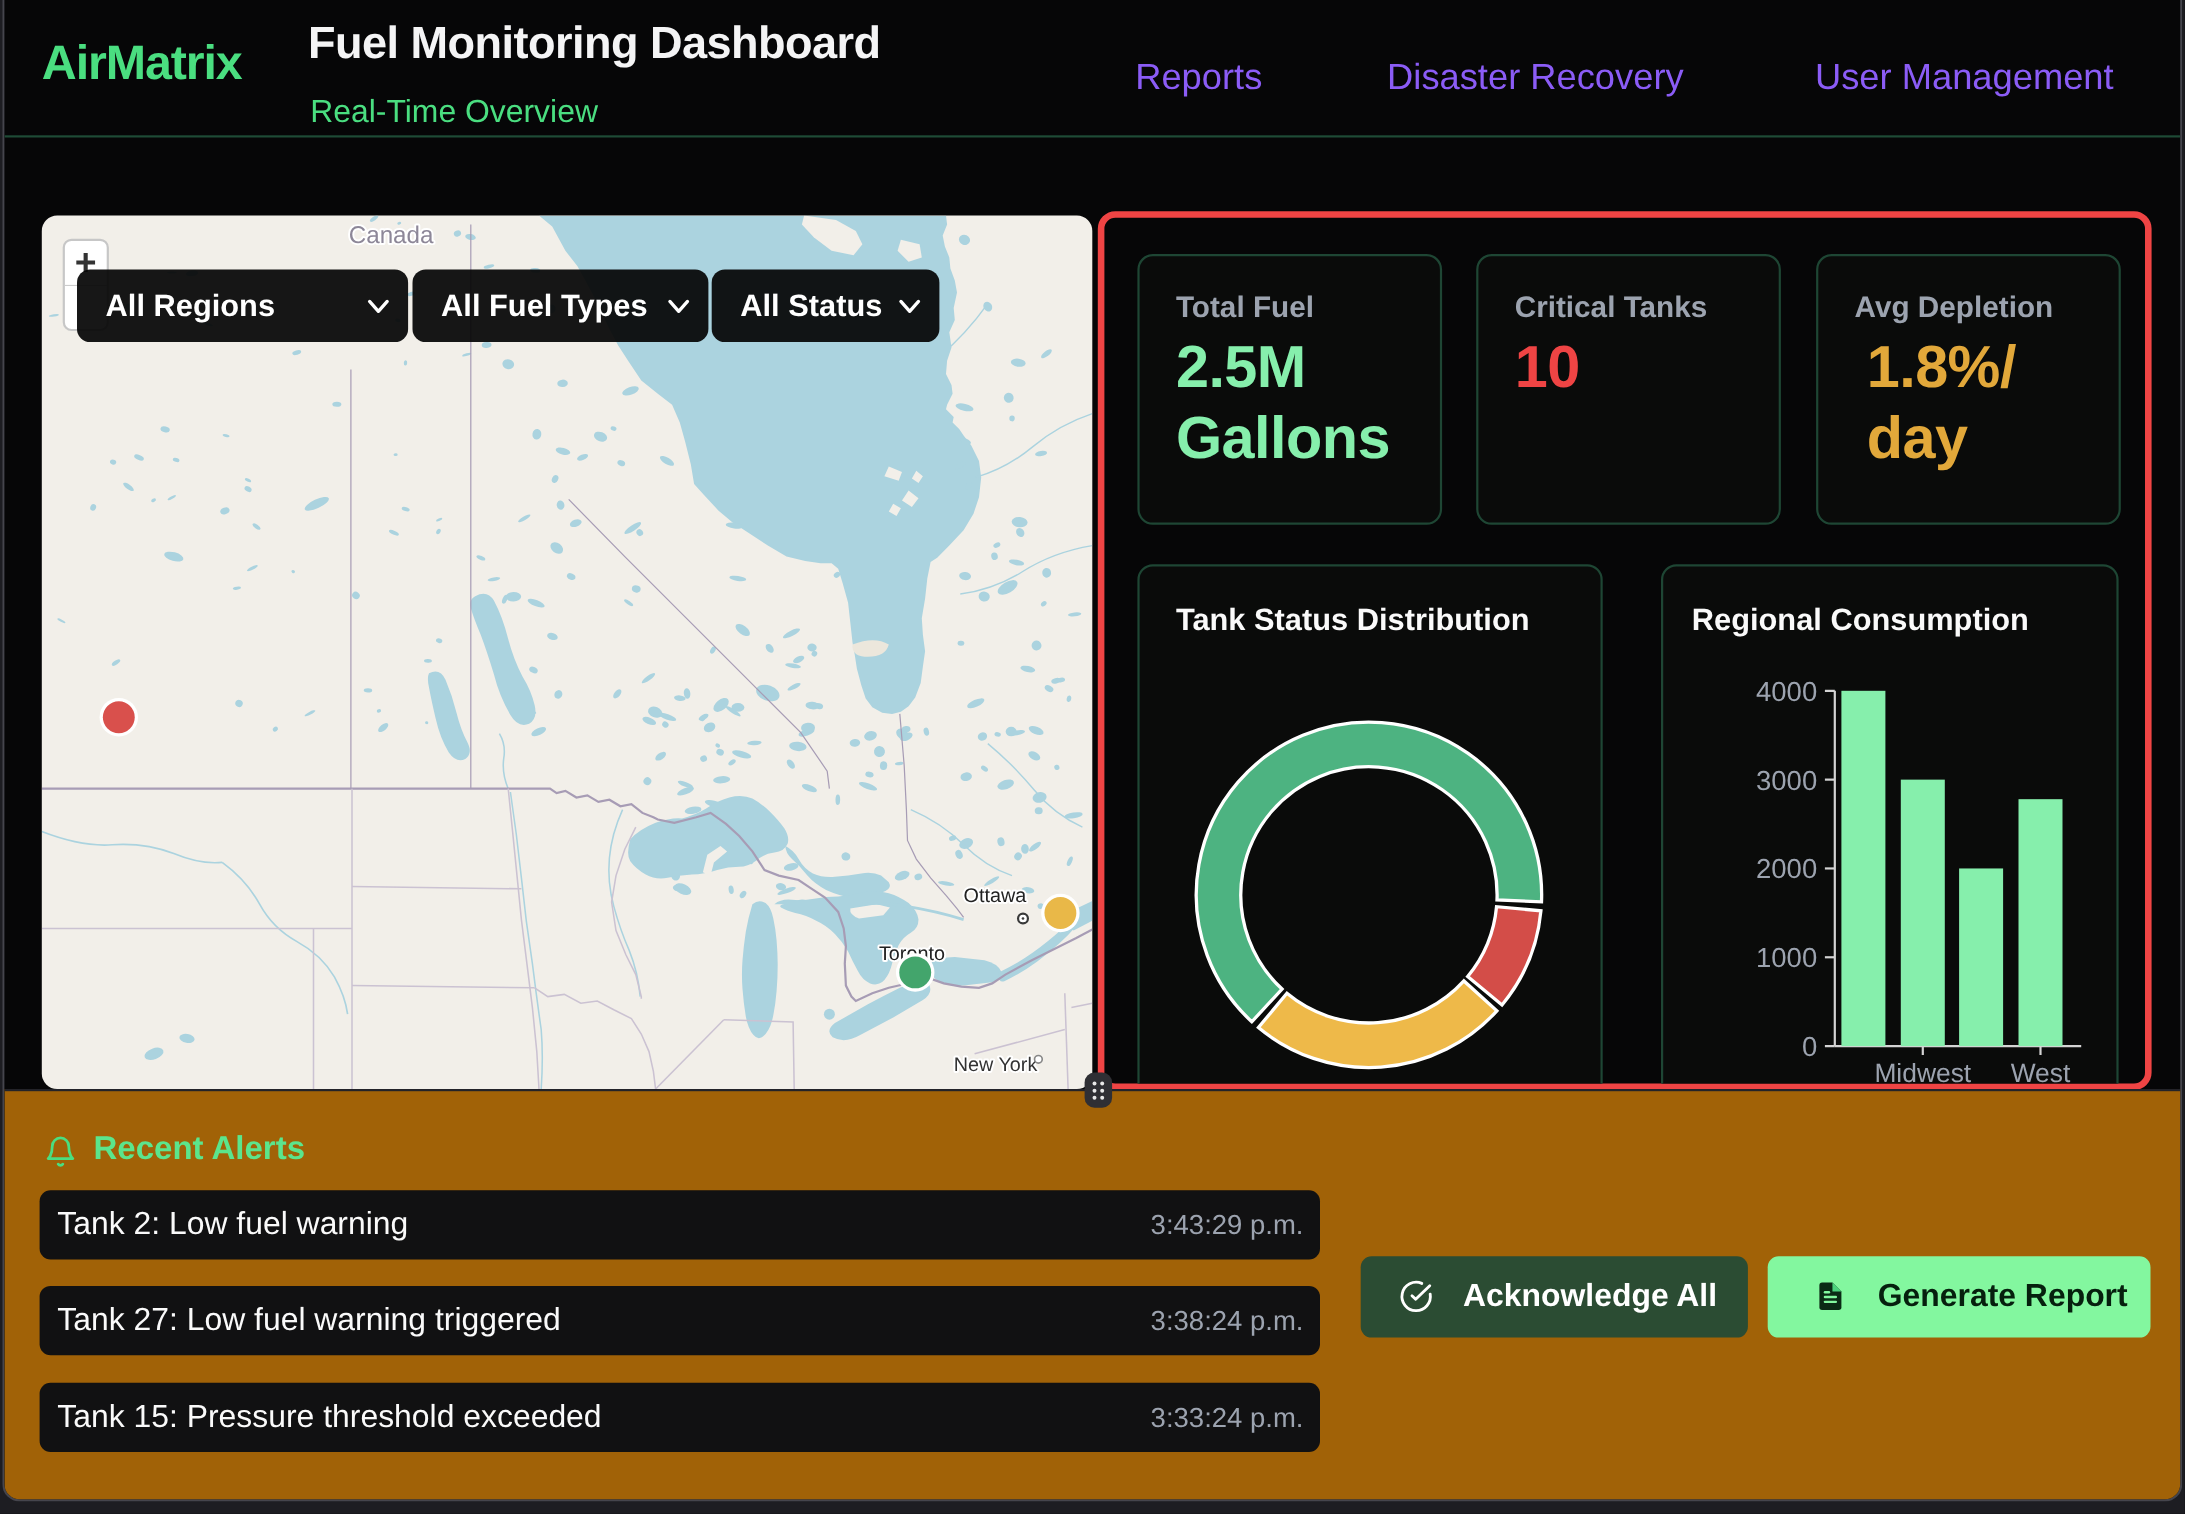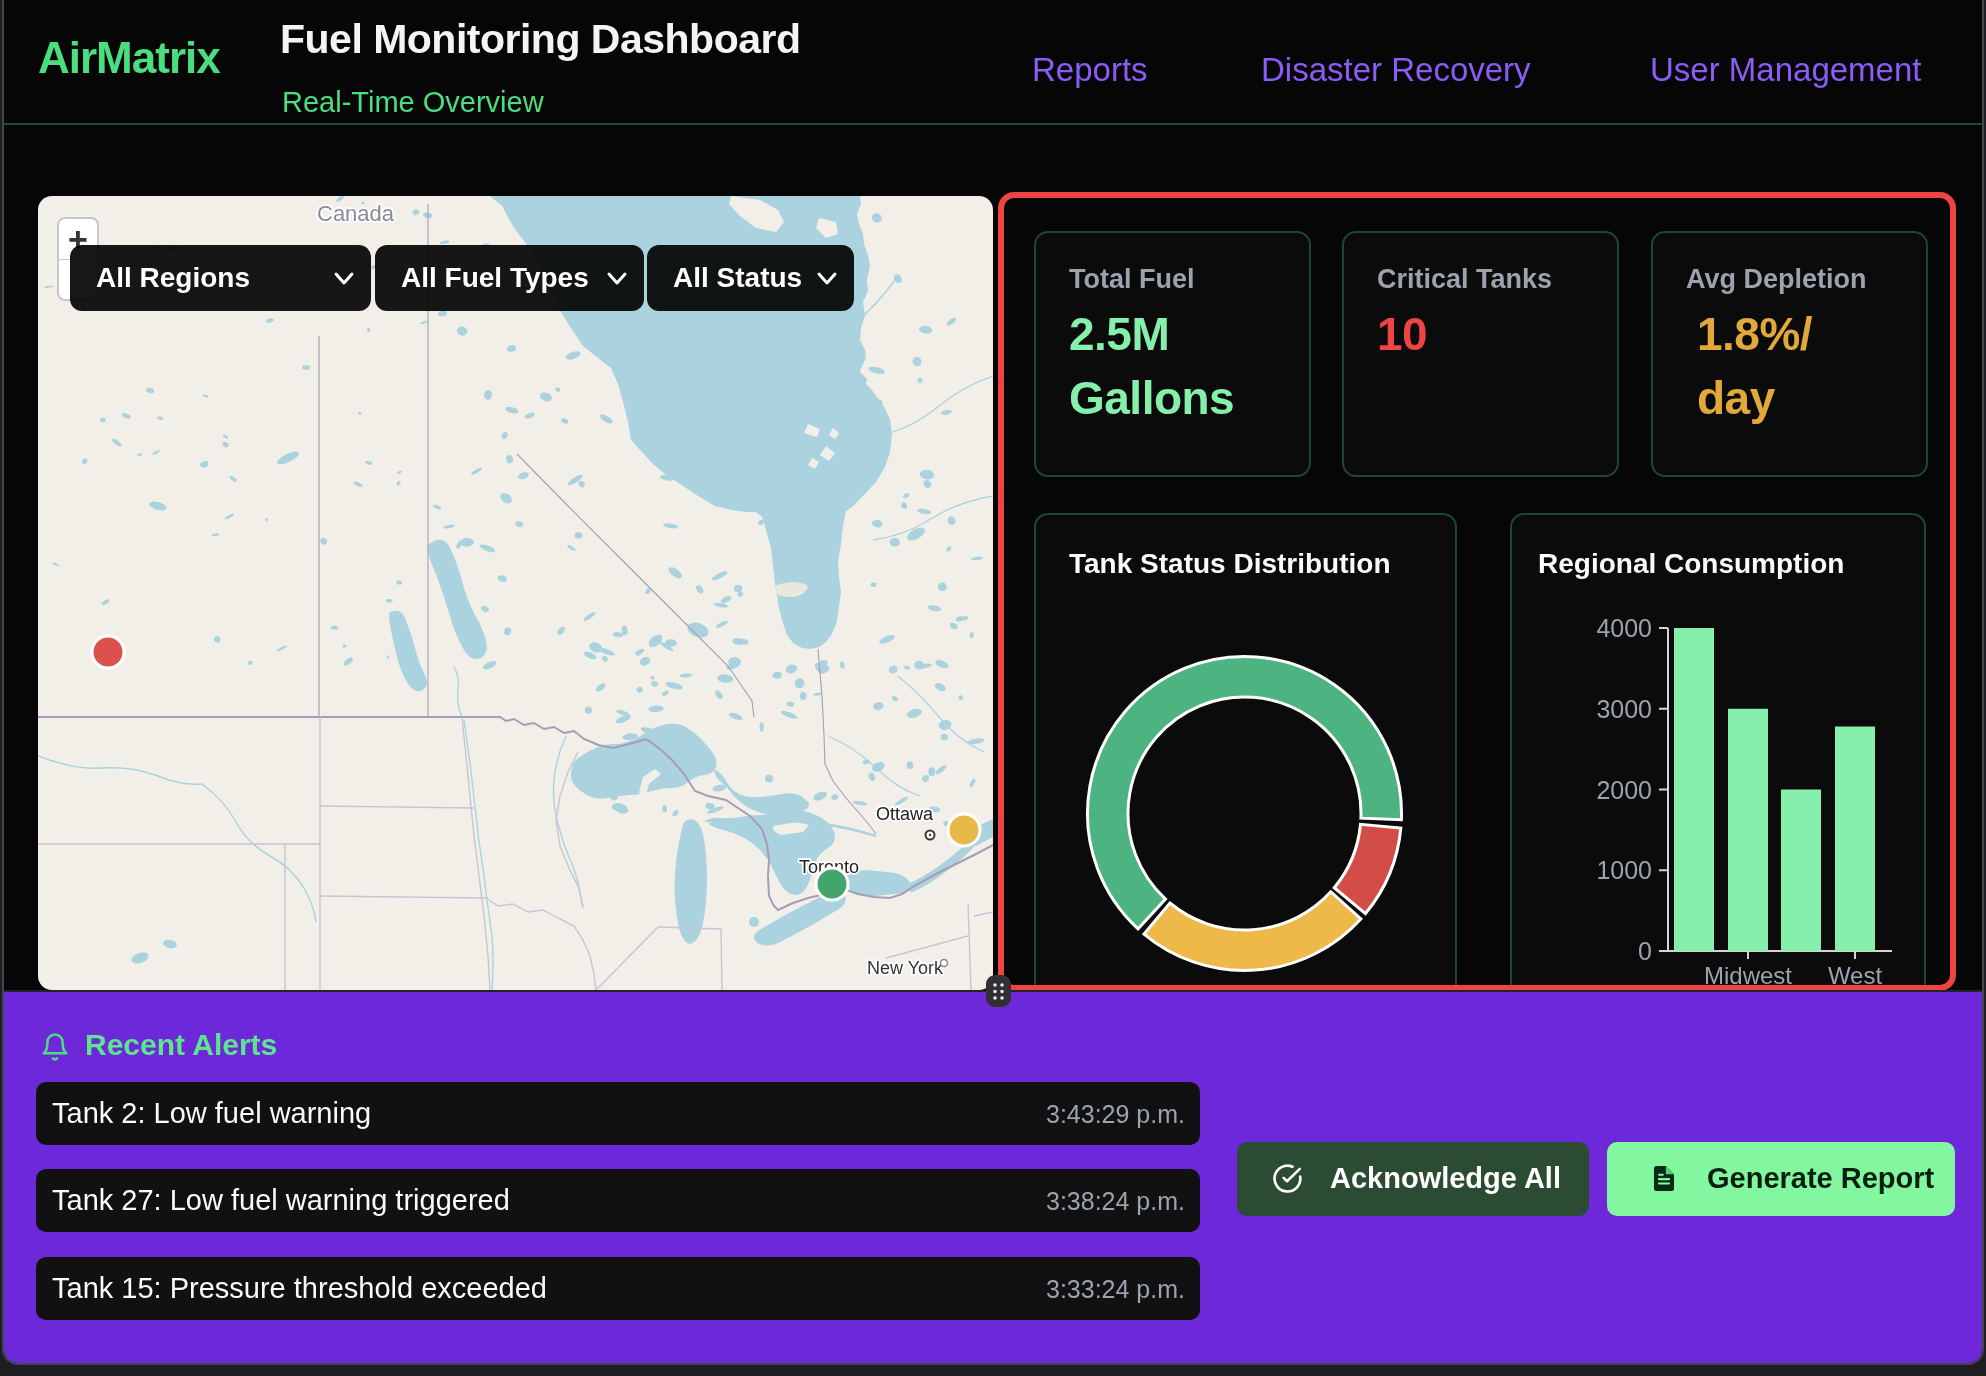"2.5M" .scard .val { font-size: 46px -> 54px }
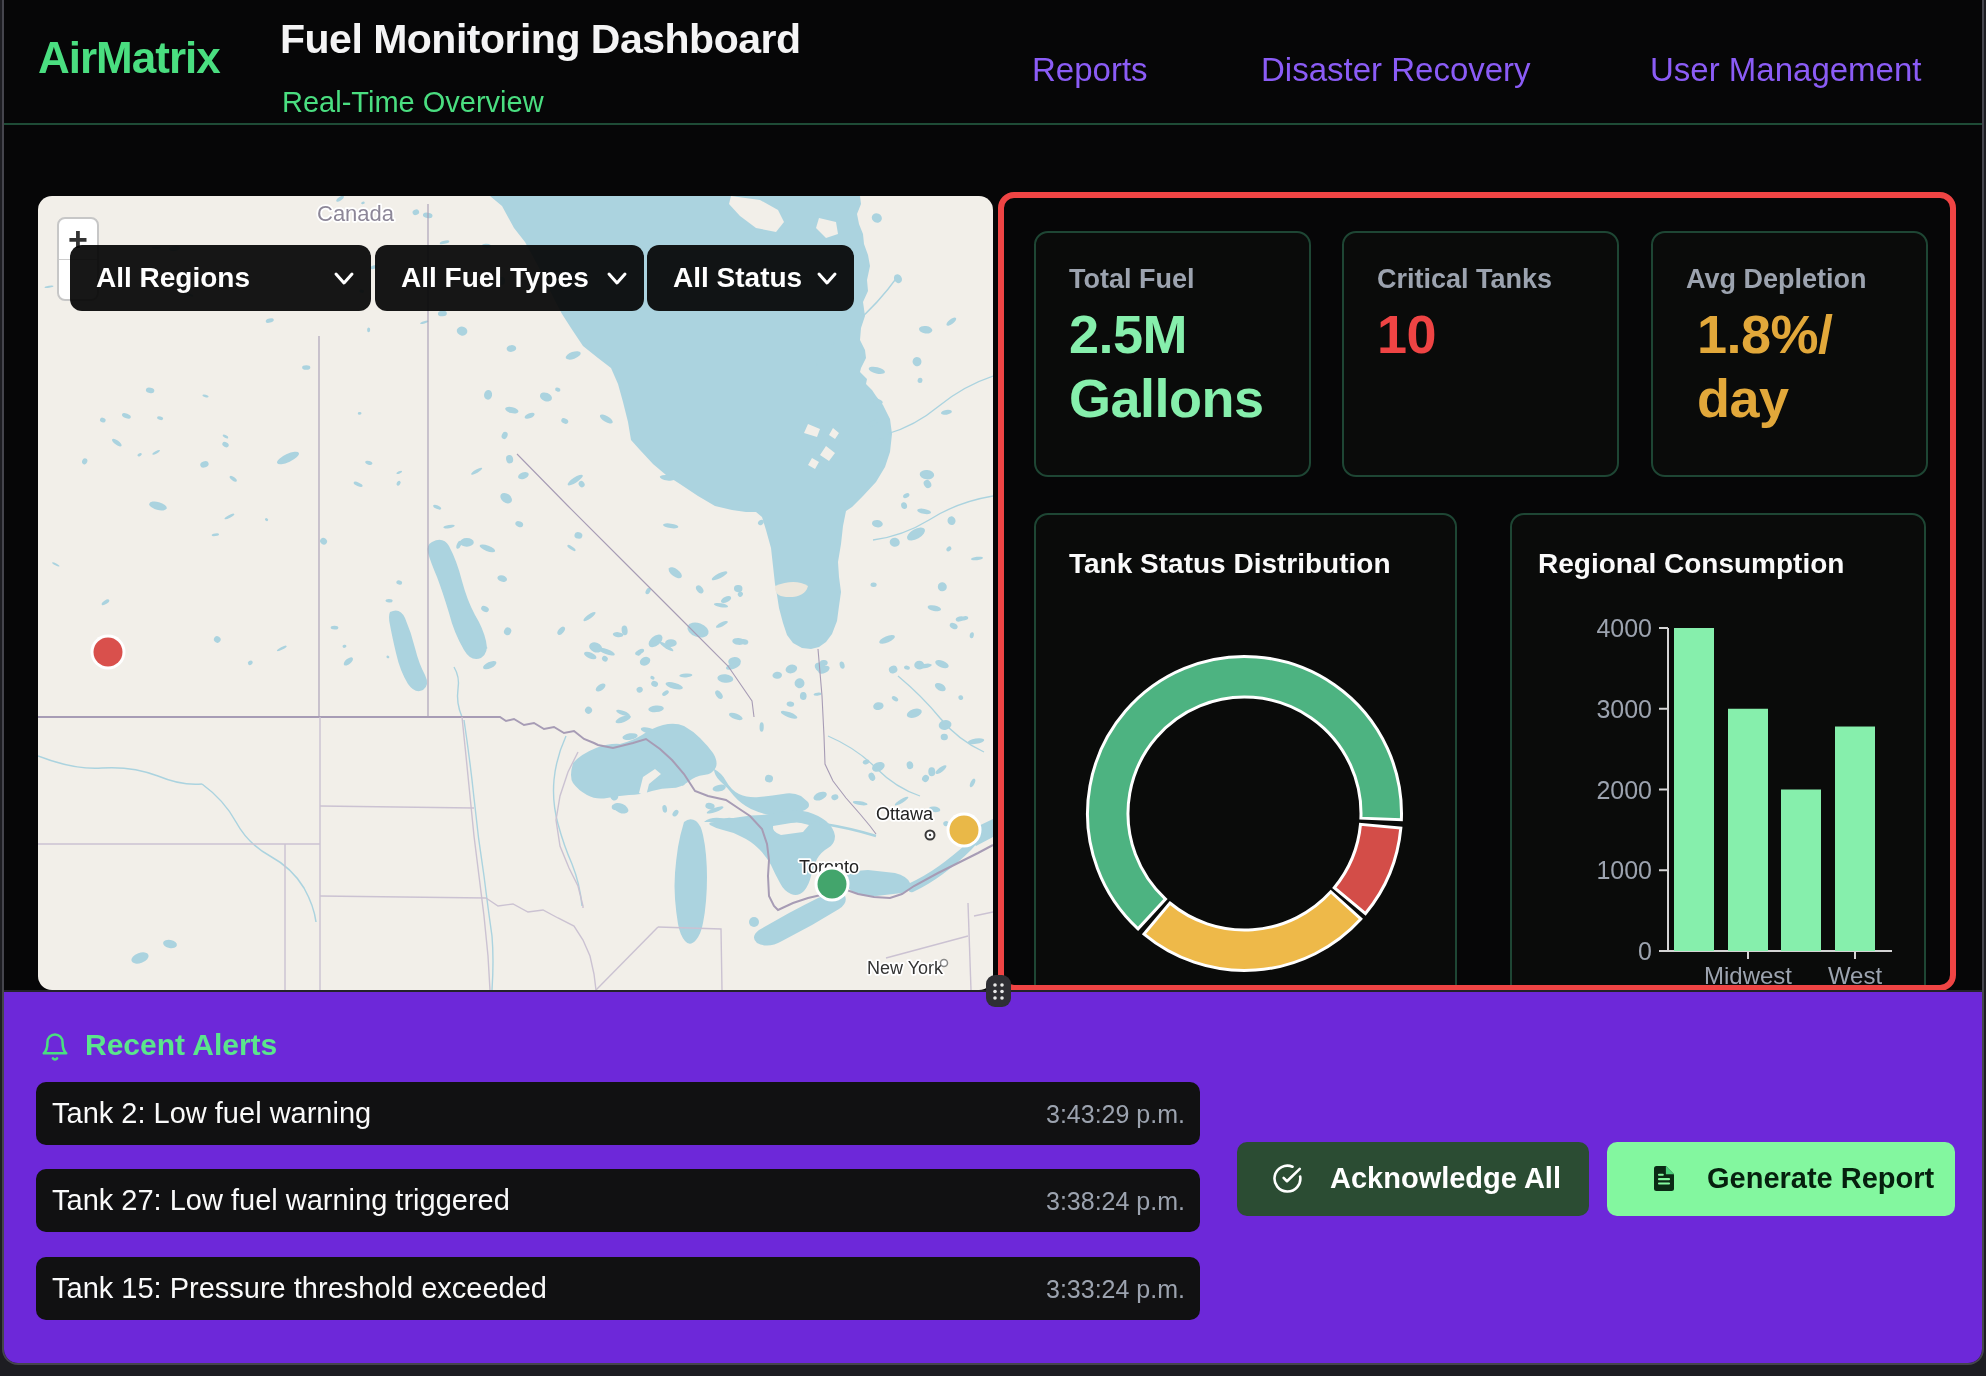"Recent Alerts" #alerts { background: #6d28d9 -> #a16207 }
